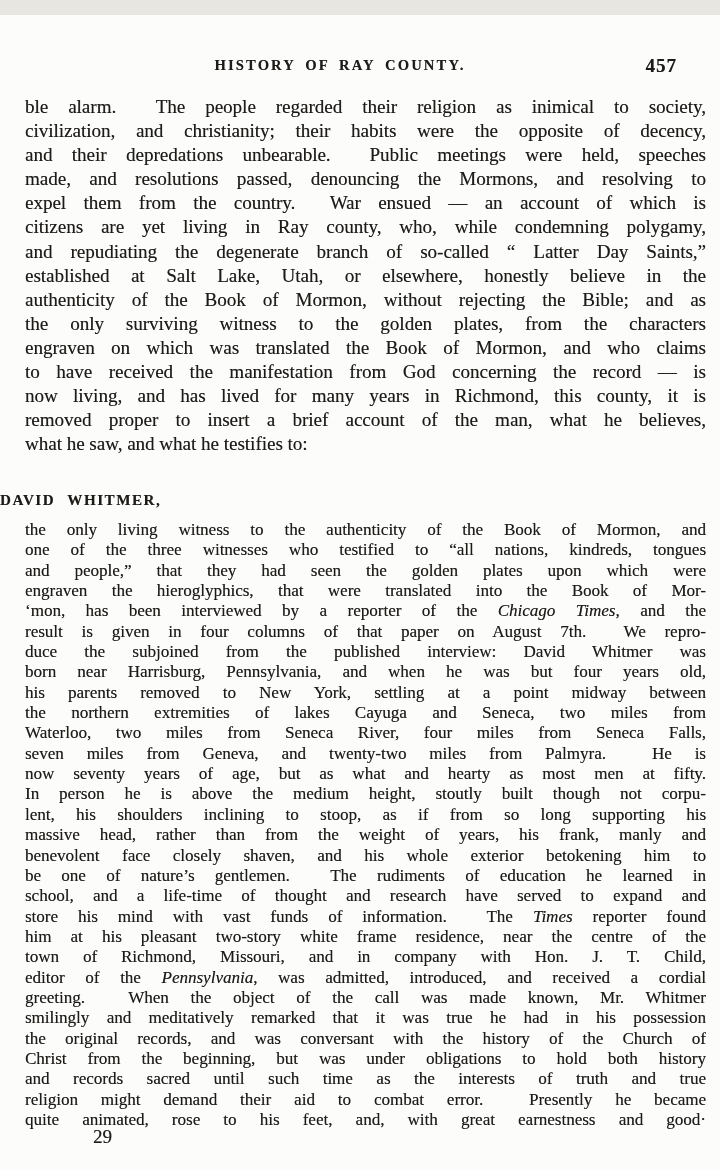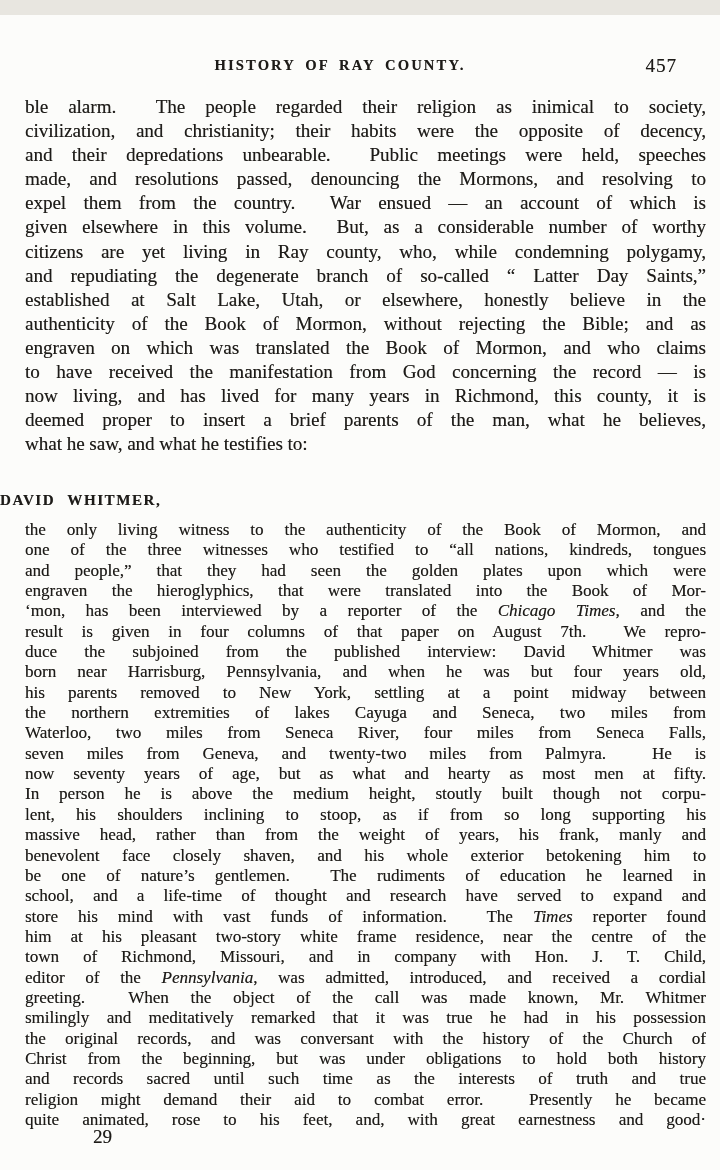"457" .page-number { font-weight: normal -> bold }
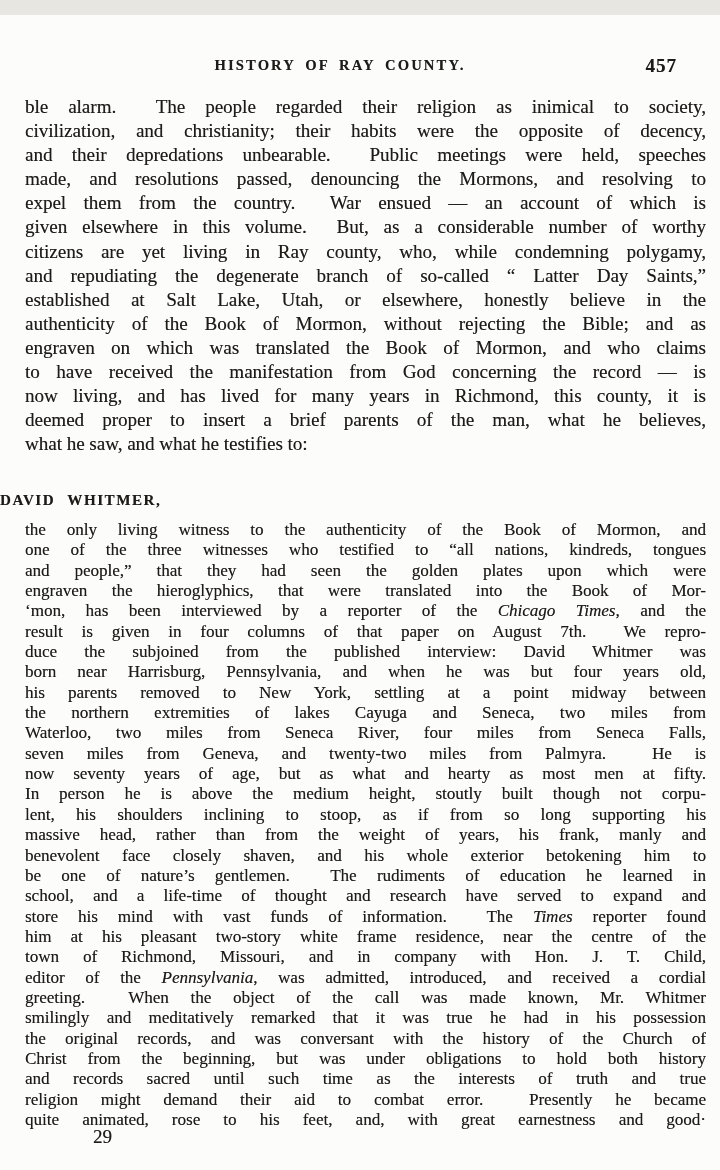"given elsewhere in this volume." div.line { html: <div><span>given elsewhere in this volume. But, as a considerable number of worthy</span></div> -> none }
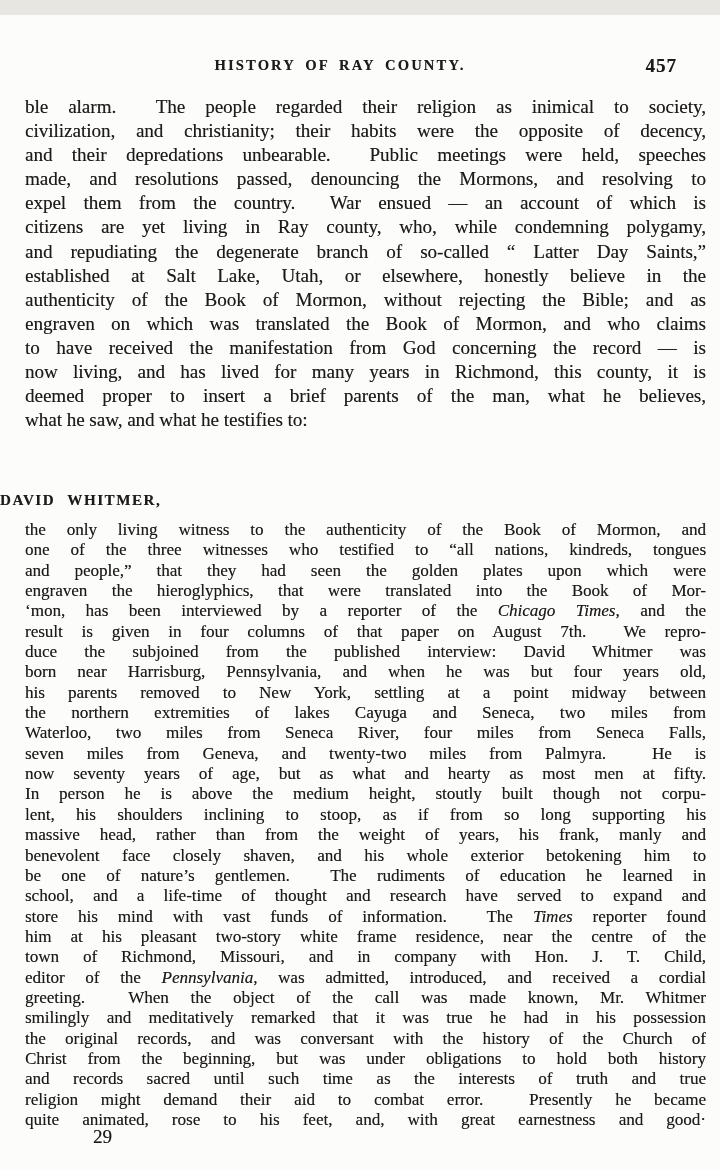"the only surviving witness to" div.line { html: none -> <div><span>the only surviving witness to the golden plates, from the characters</span></div> }
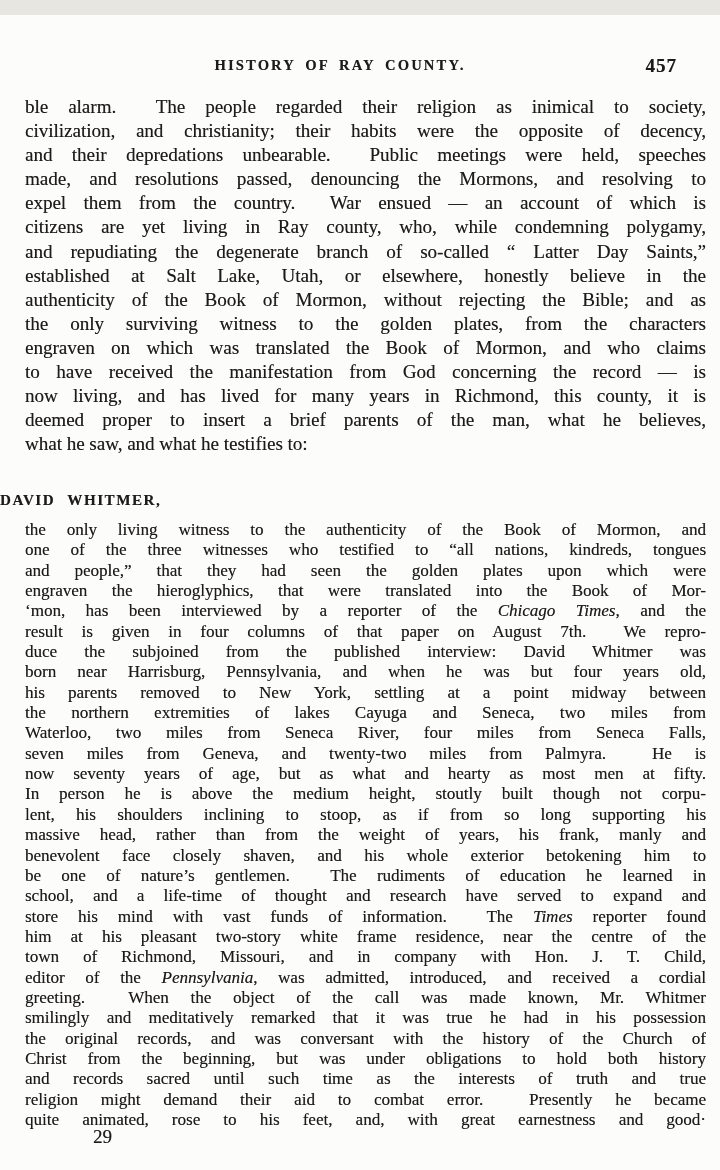"deemed proper to insert a" span { text: deemed proper to insert a brief parents -> removed proper to insert a brief account }
